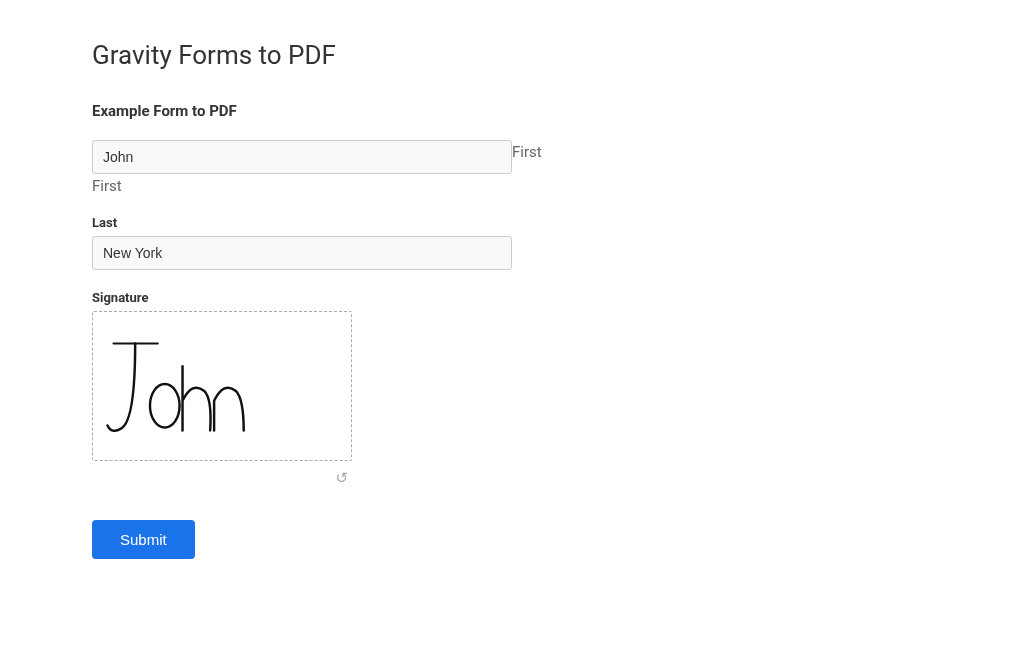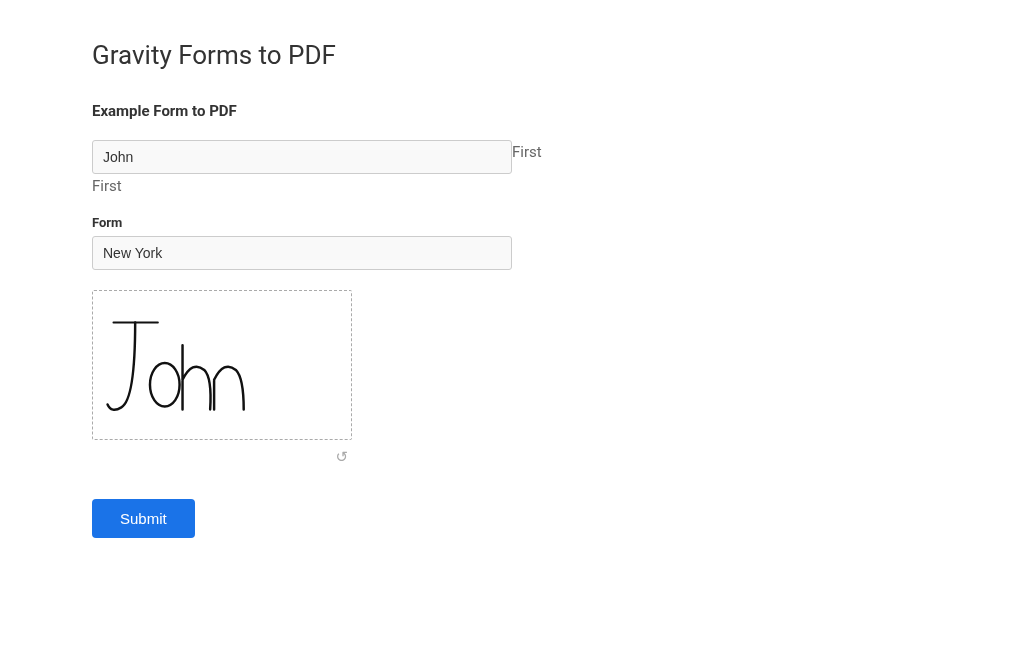"Form" label.field-label { text: Form -> Last }
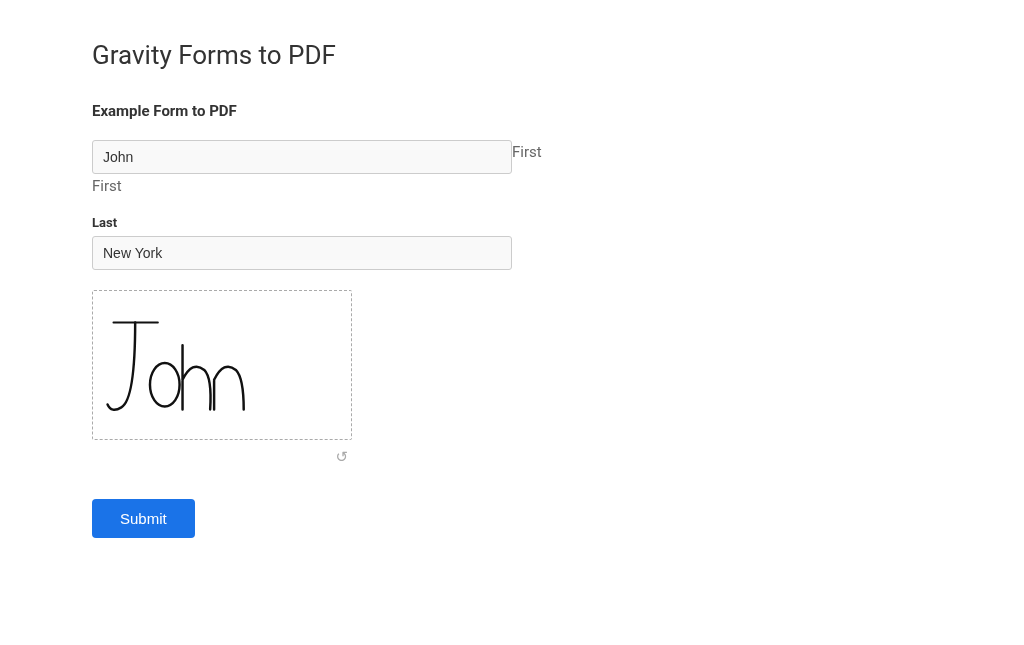"Signature" label.field-label { html: none -> <label>Signature</label> }
